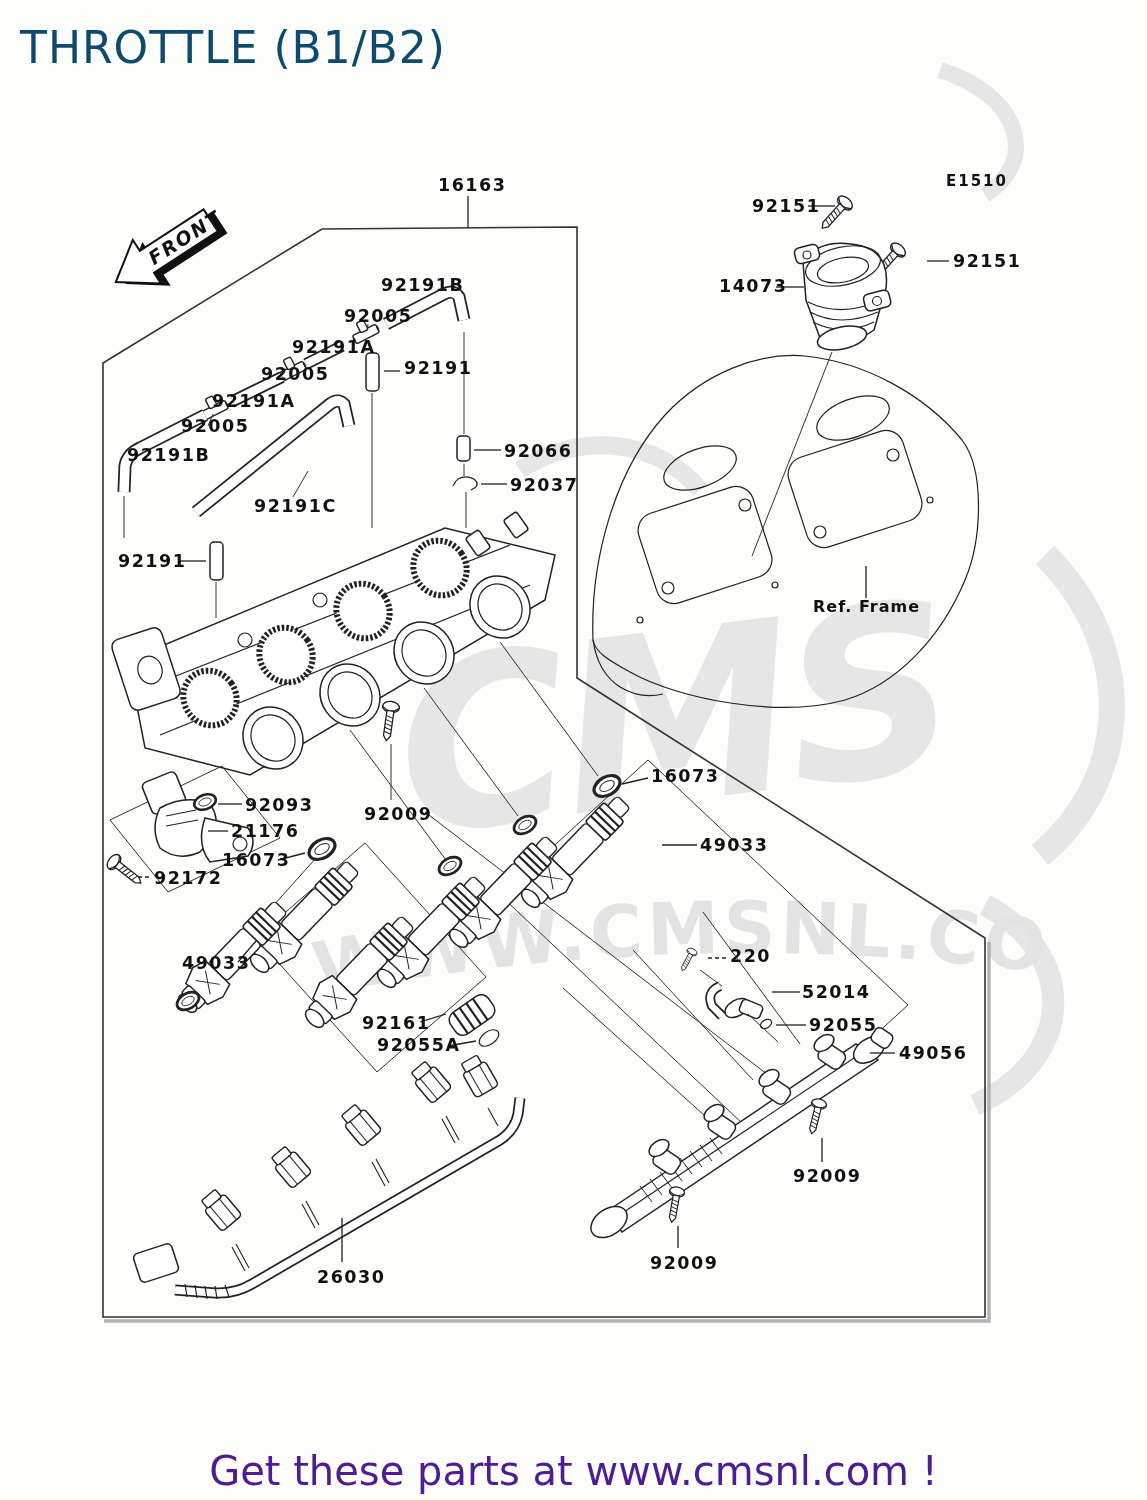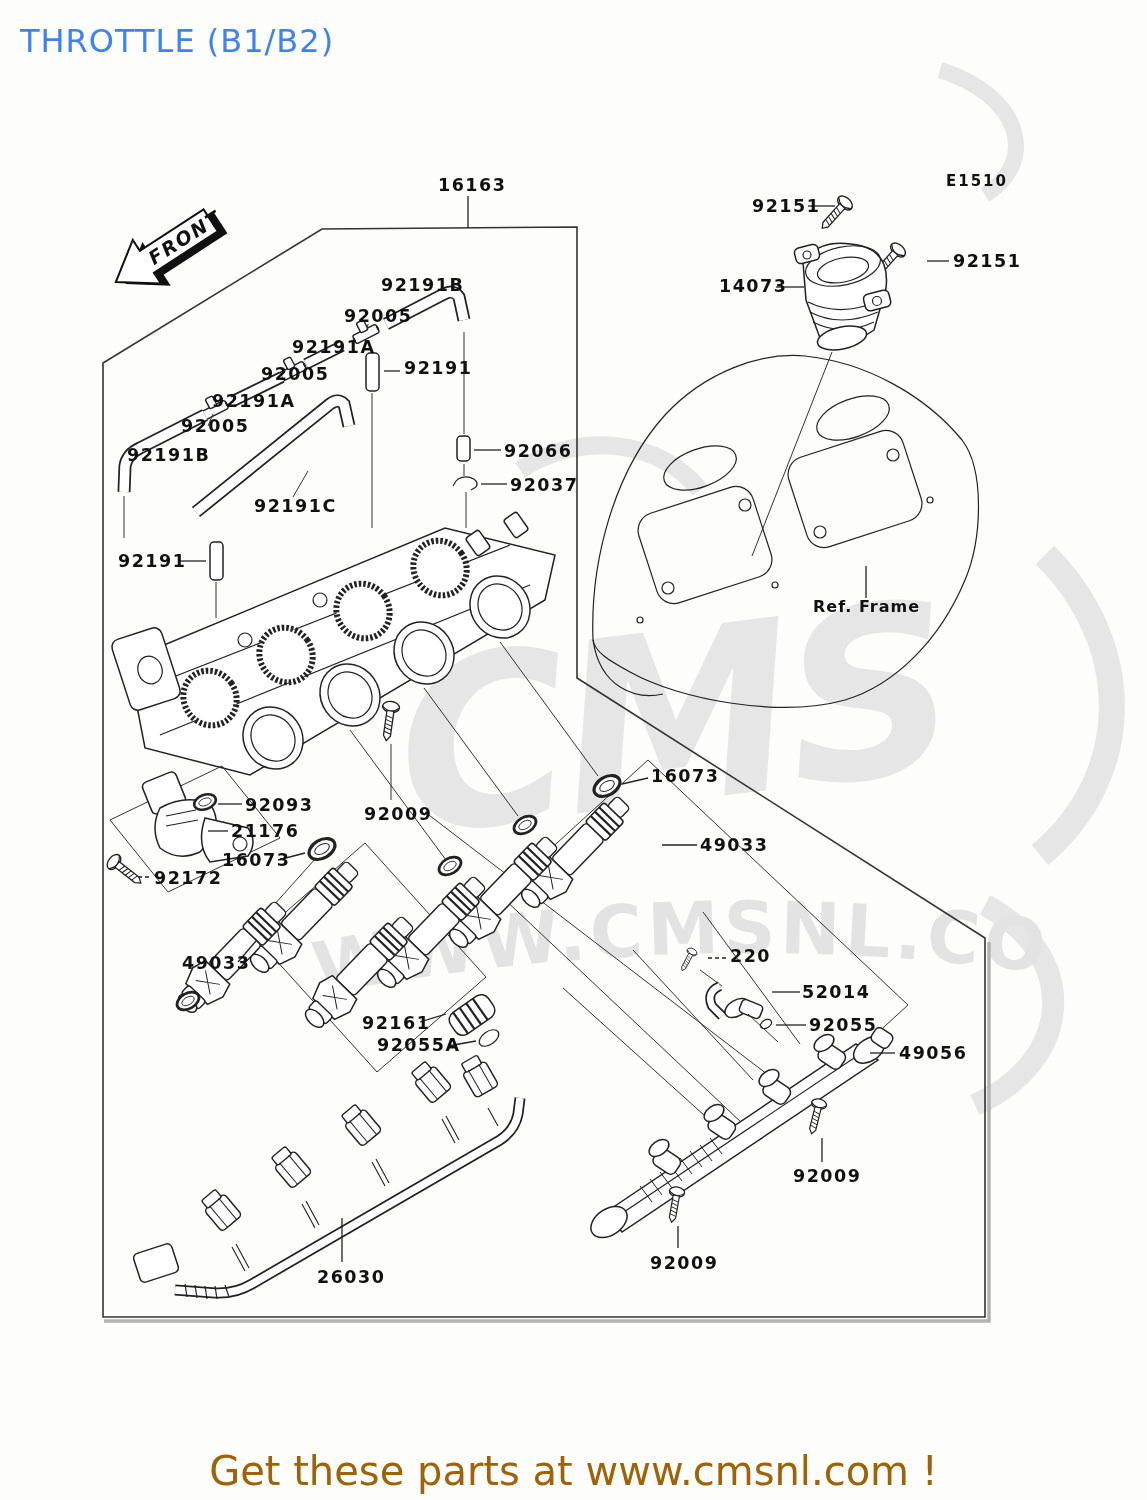"THROTTLE (B1/B2)" .page-title { color: #3b82f6 -> #0c4a6e; font-size: 32px -> 44px }
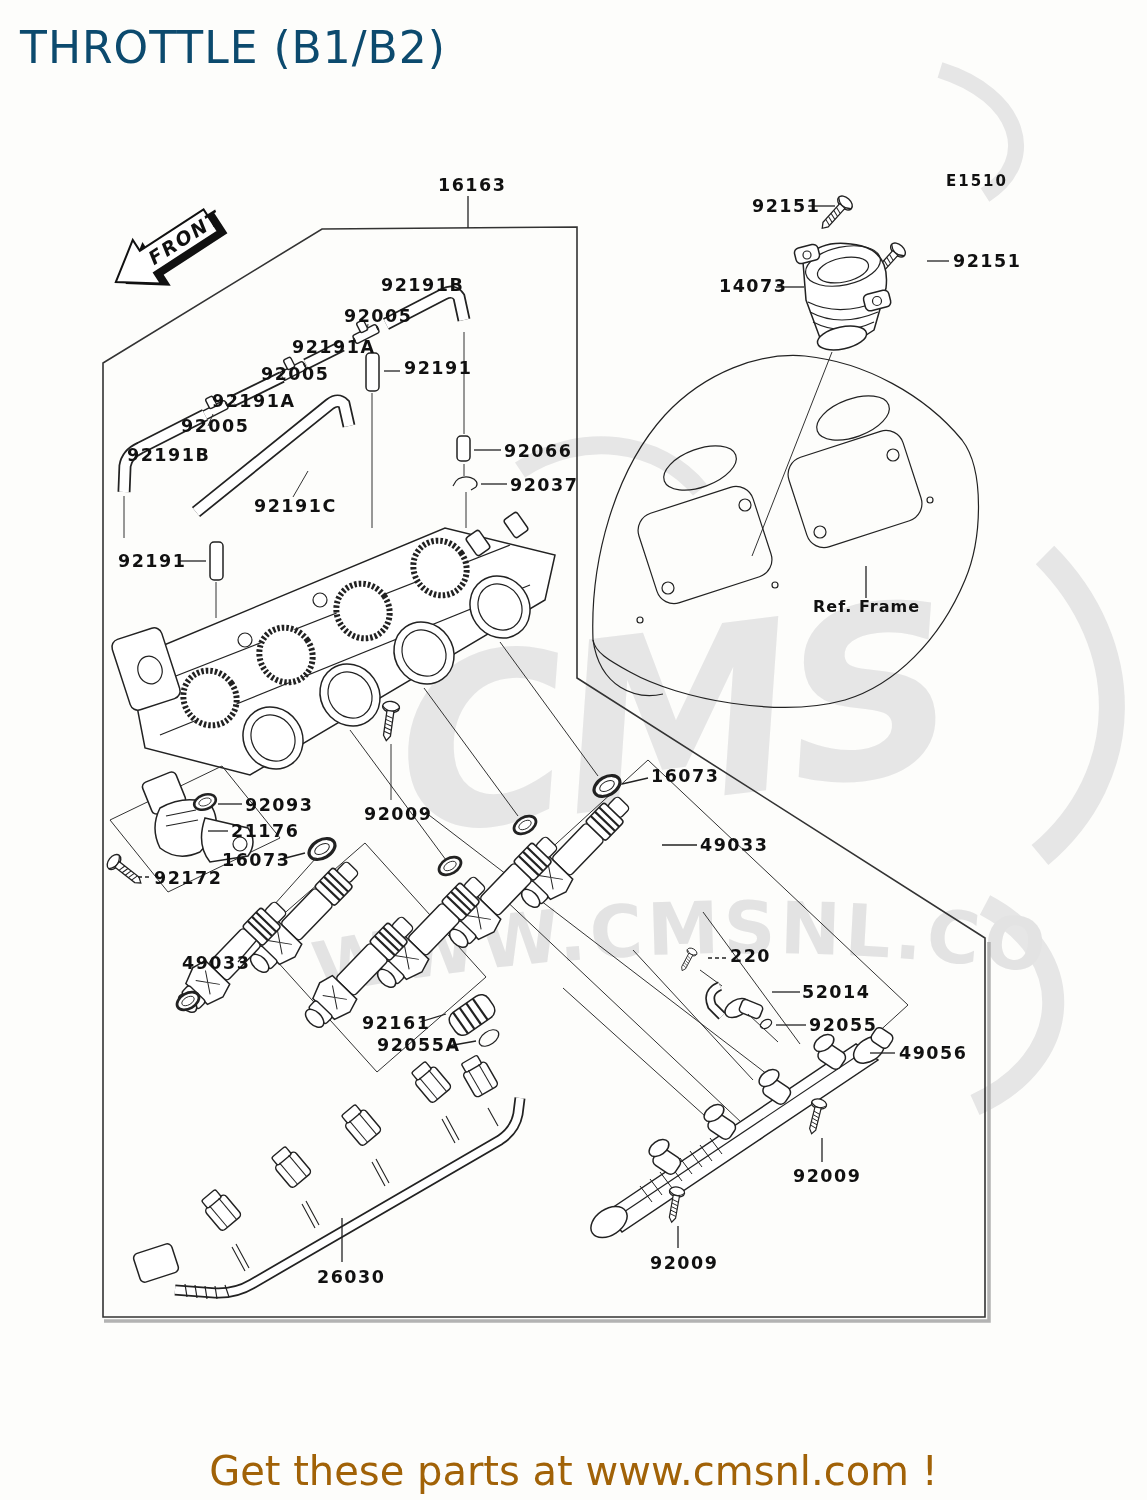"Get these parts at www.cmsnl.com" .footer-banner { color: #a16207 -> #4c1d95 }
